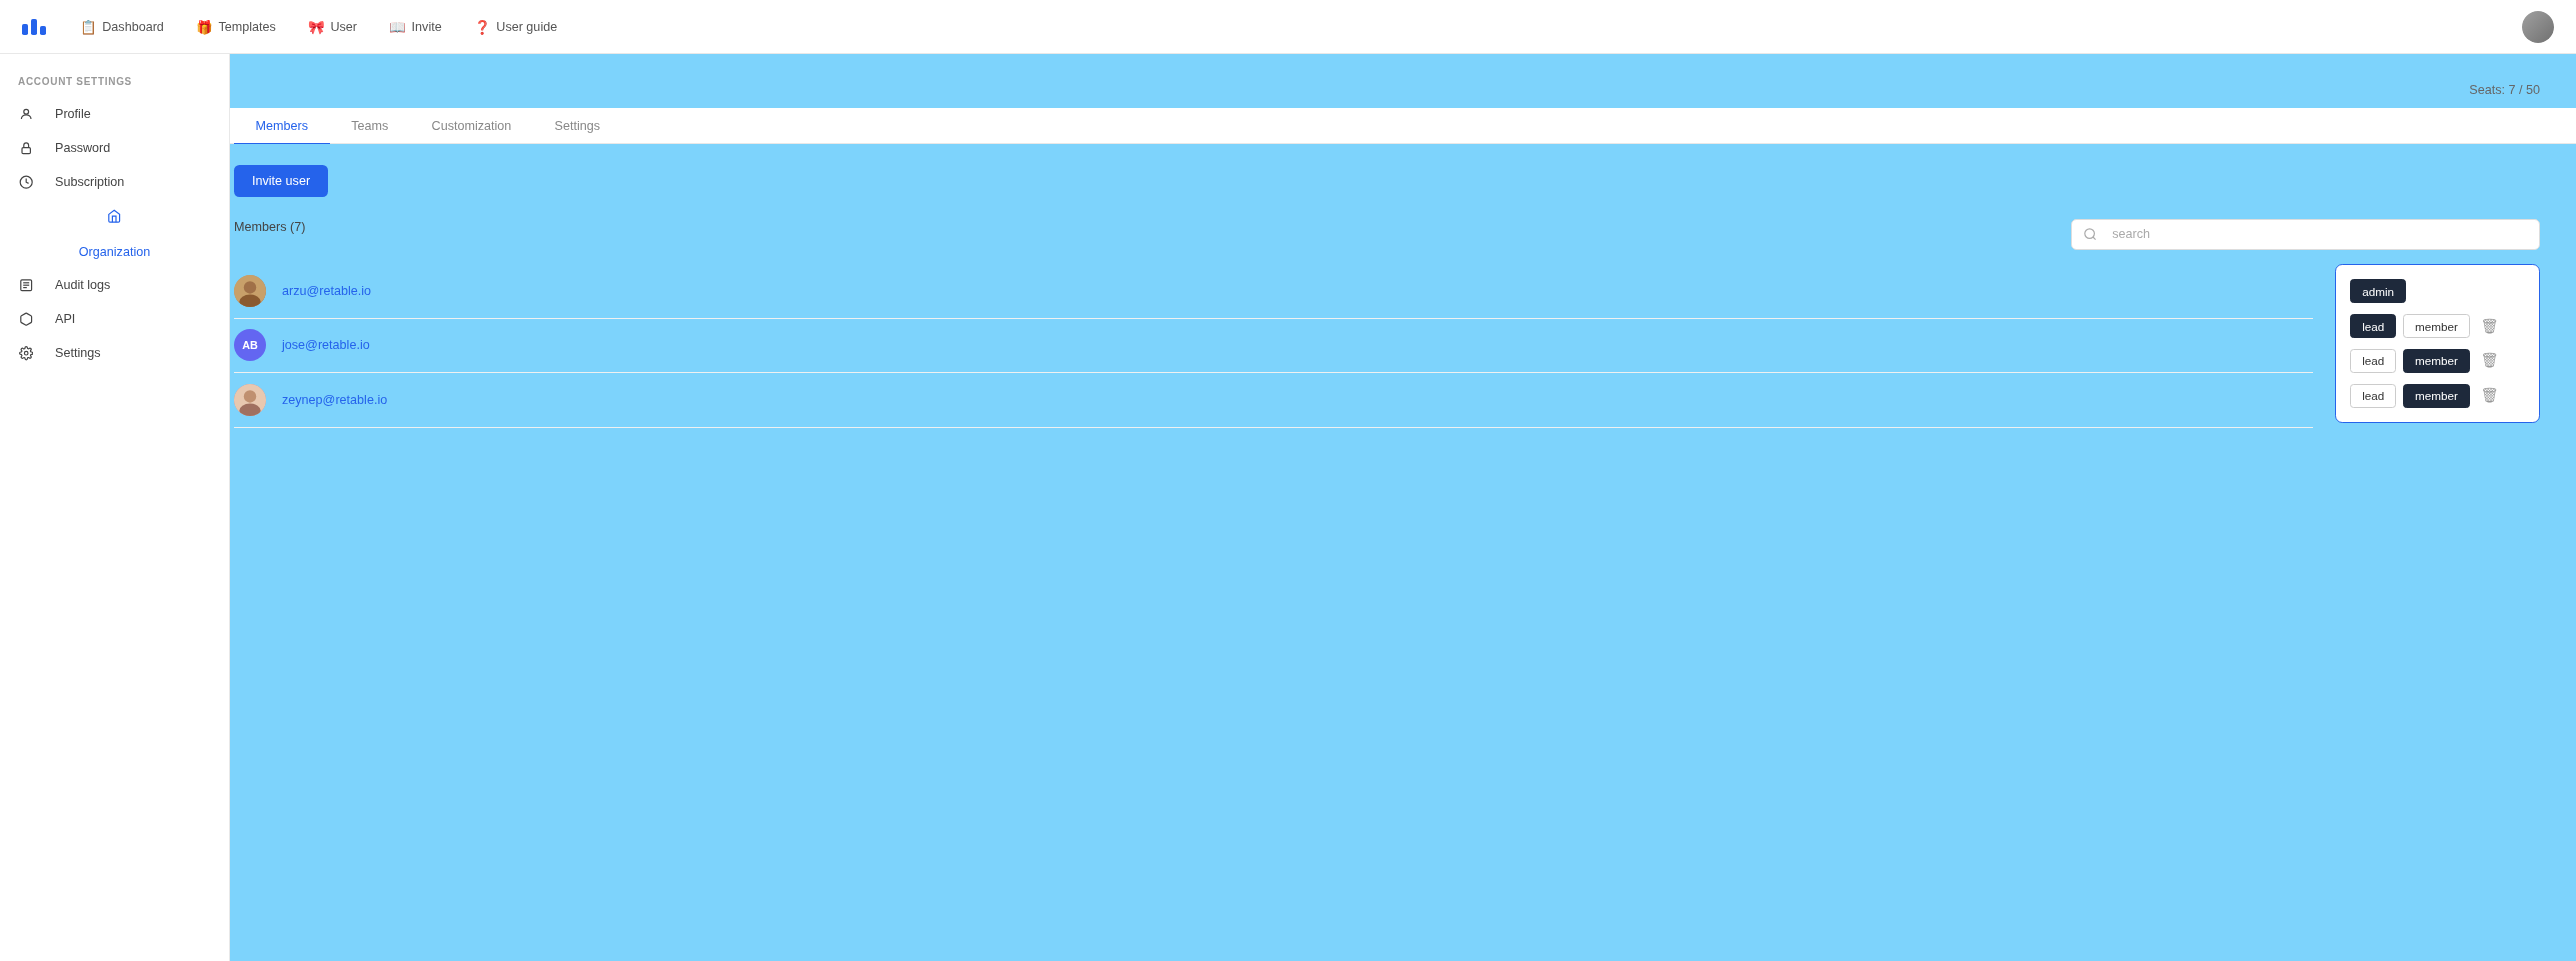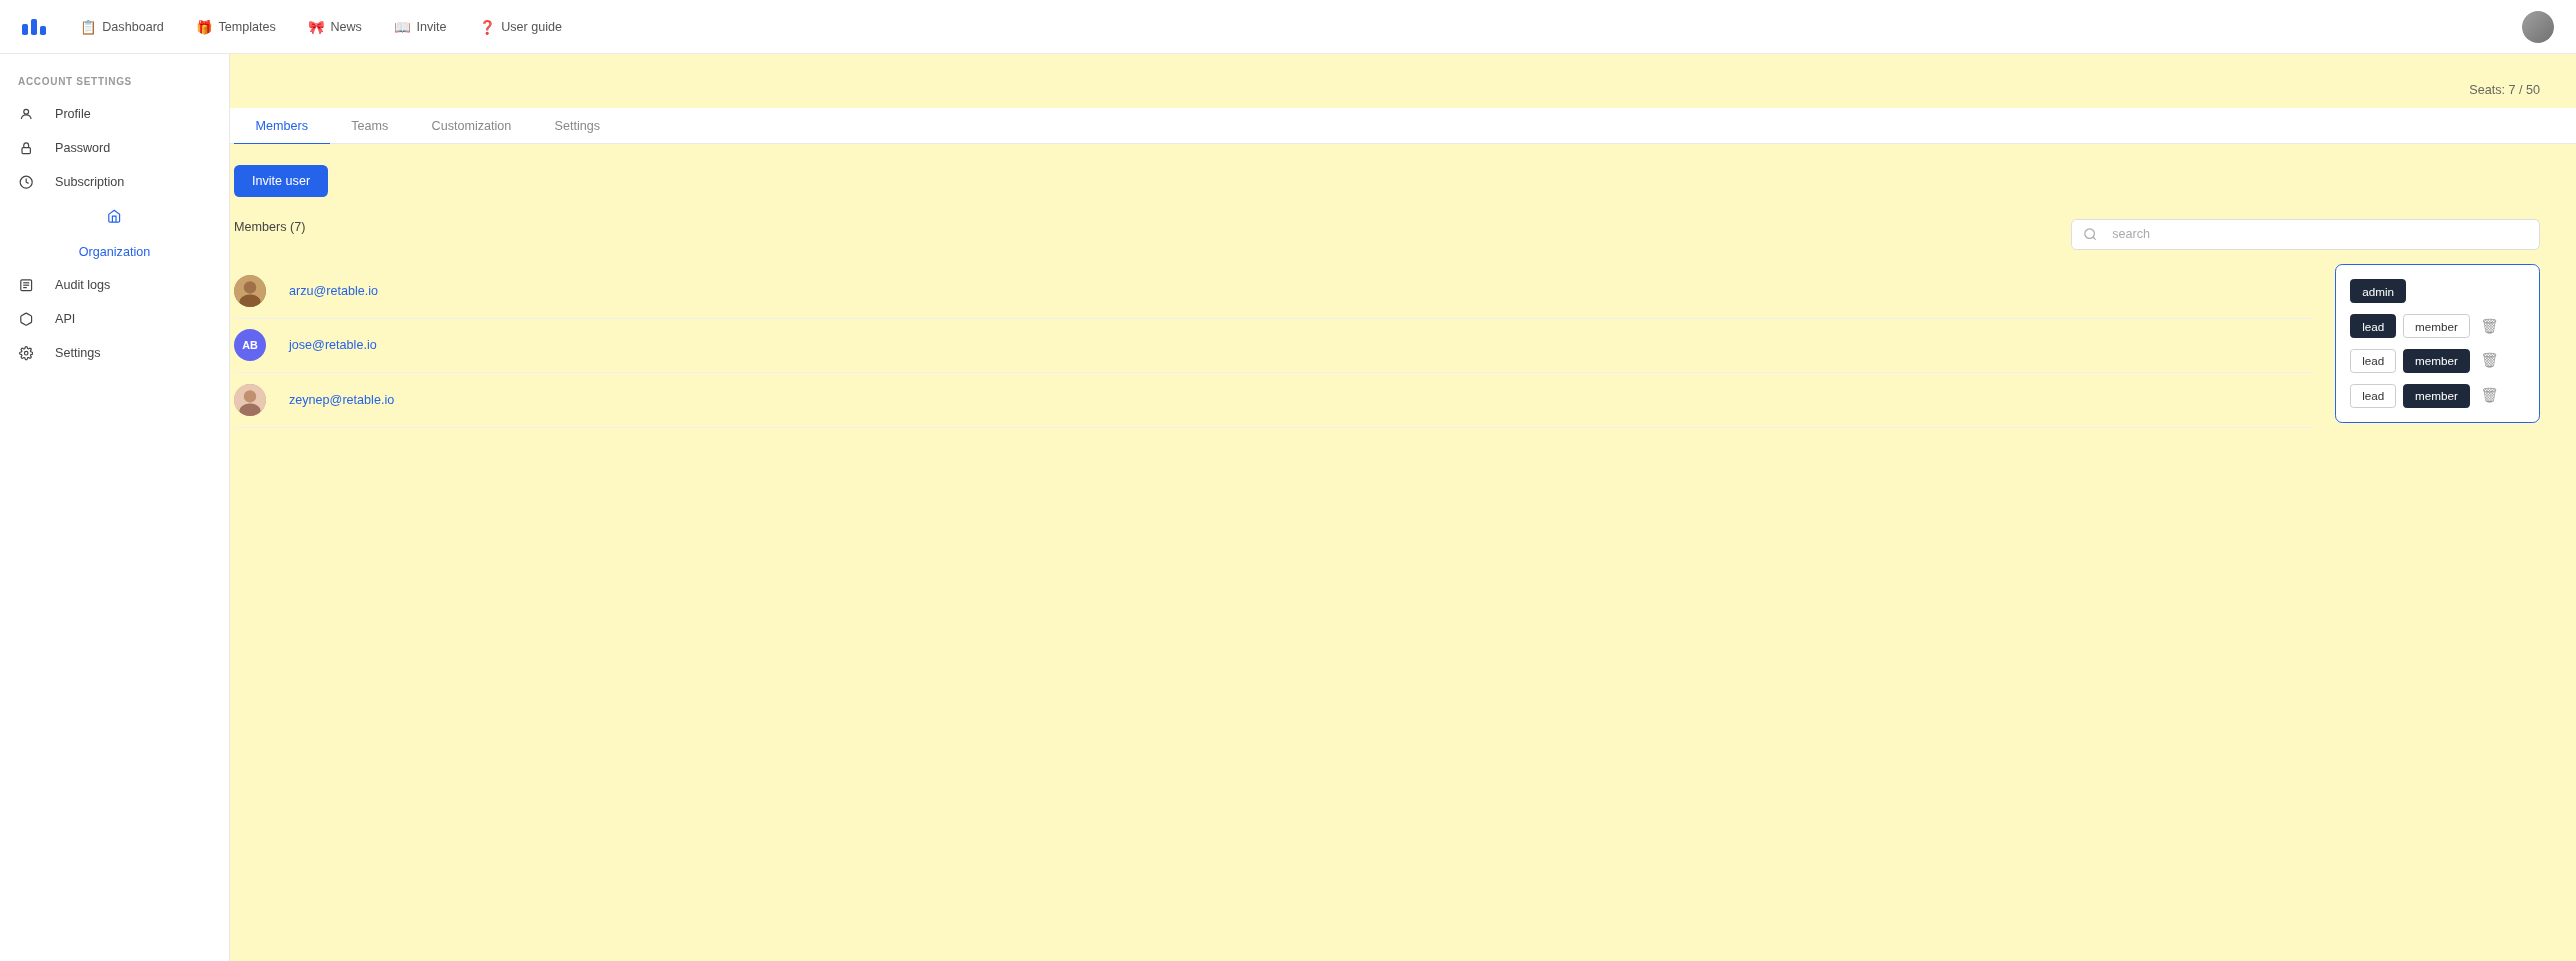"News" span { text: News -> User }
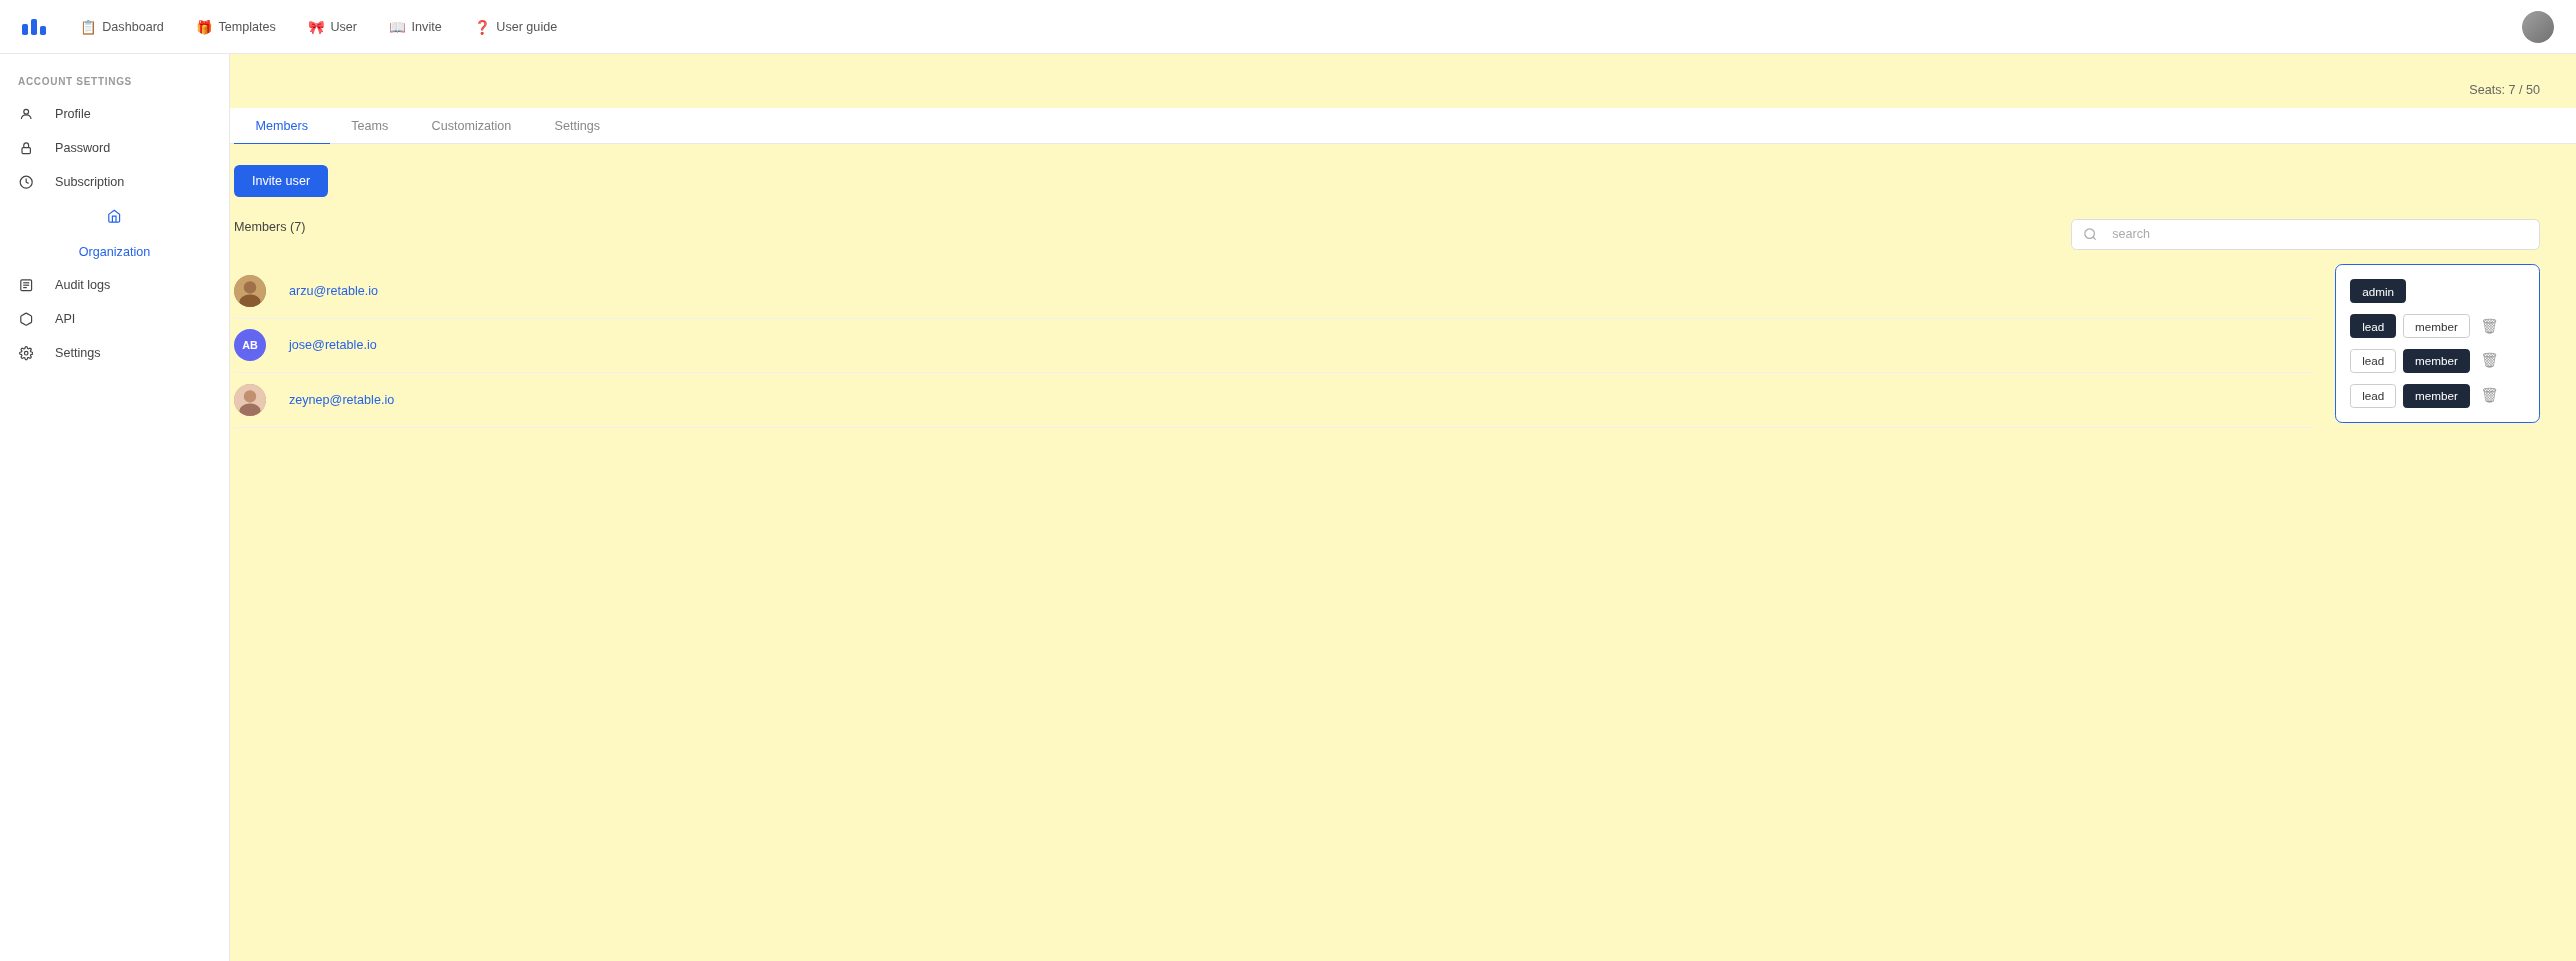"Seats: 7 / 50" .content { background: #fef9c3 -> #7dd3fc }
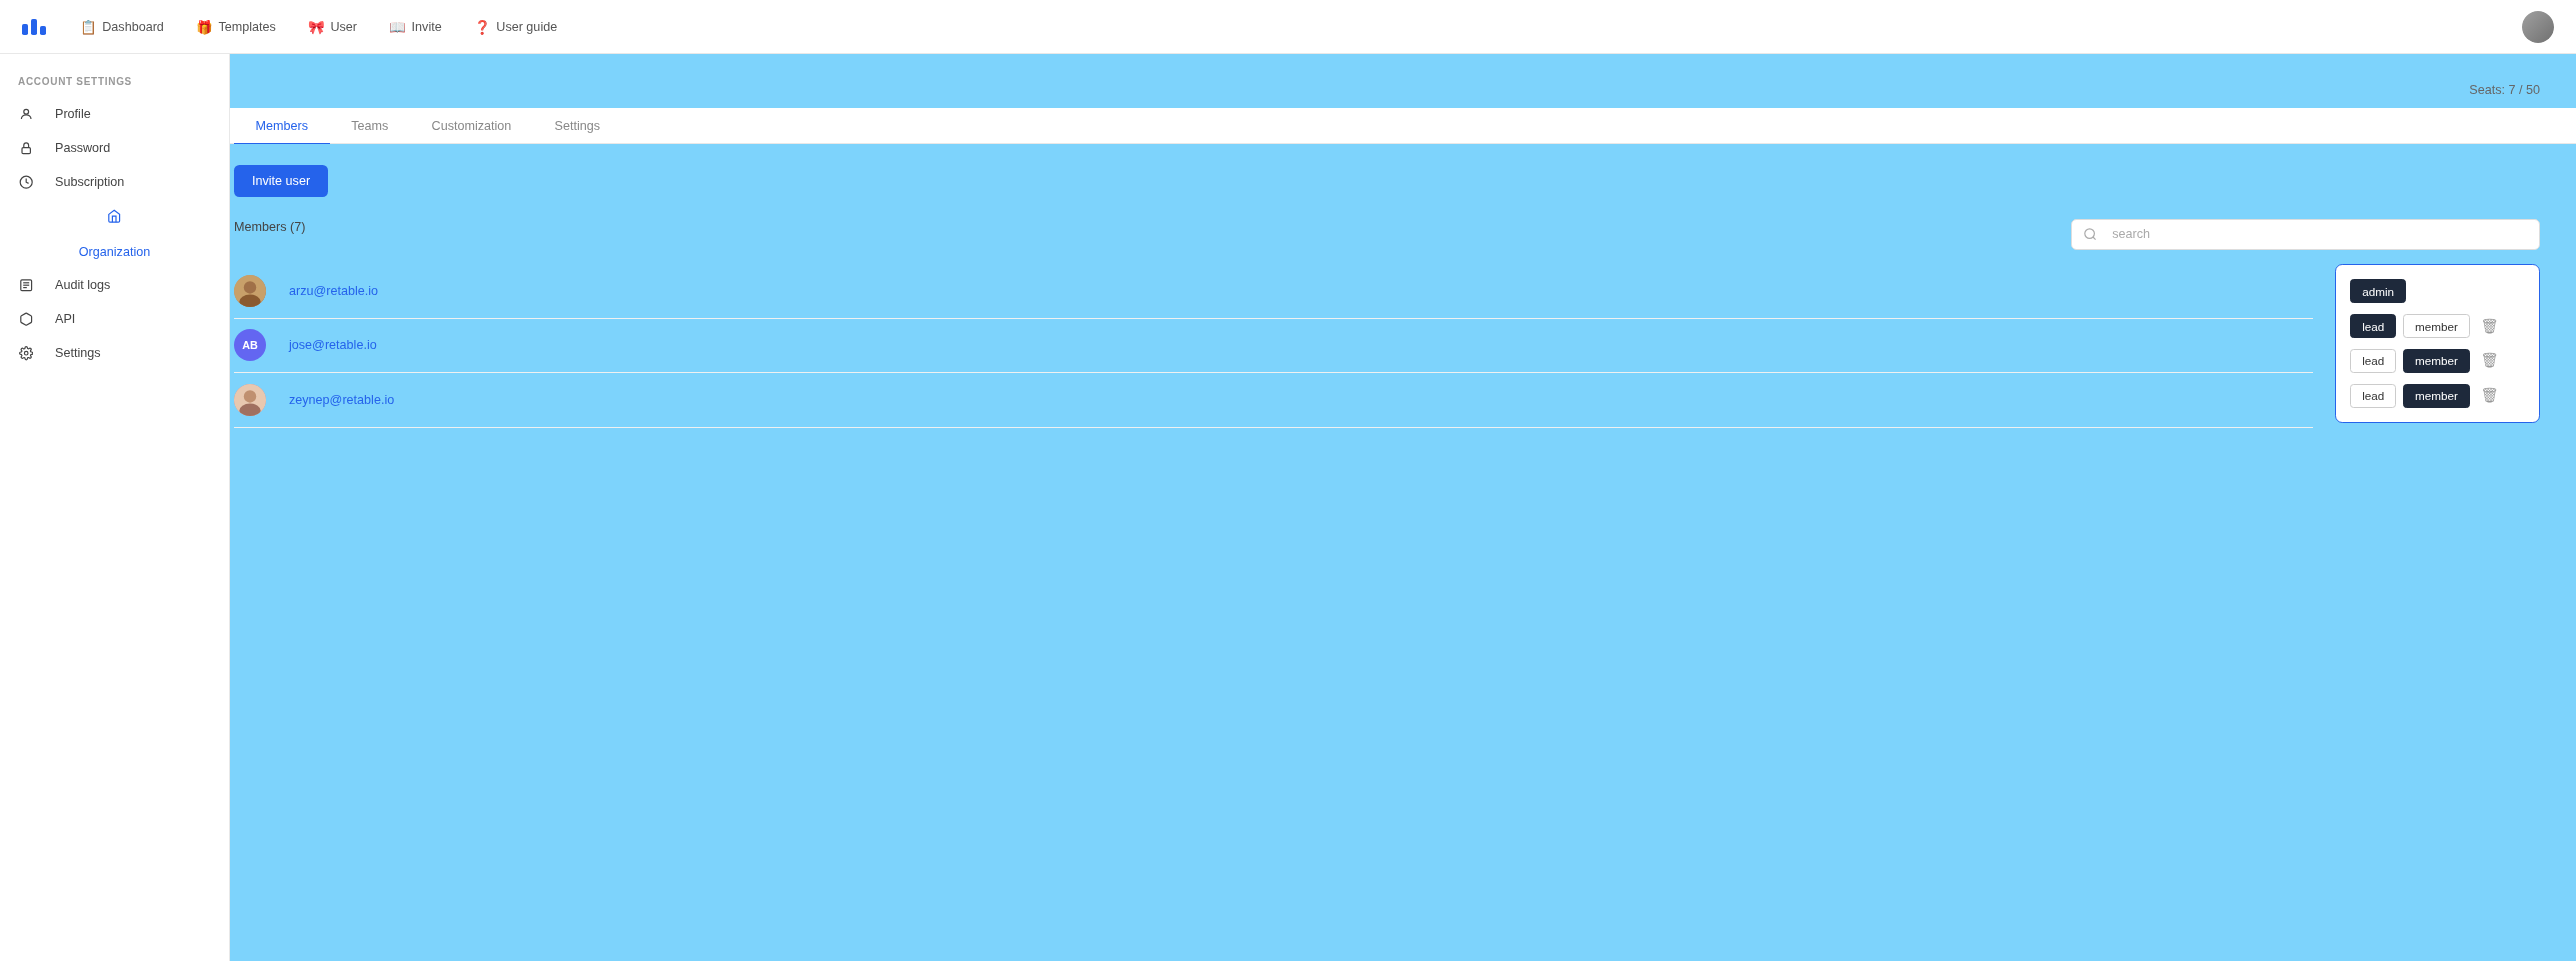"arzu@retable.io" .member-row { gap: 23px -> 16px }
